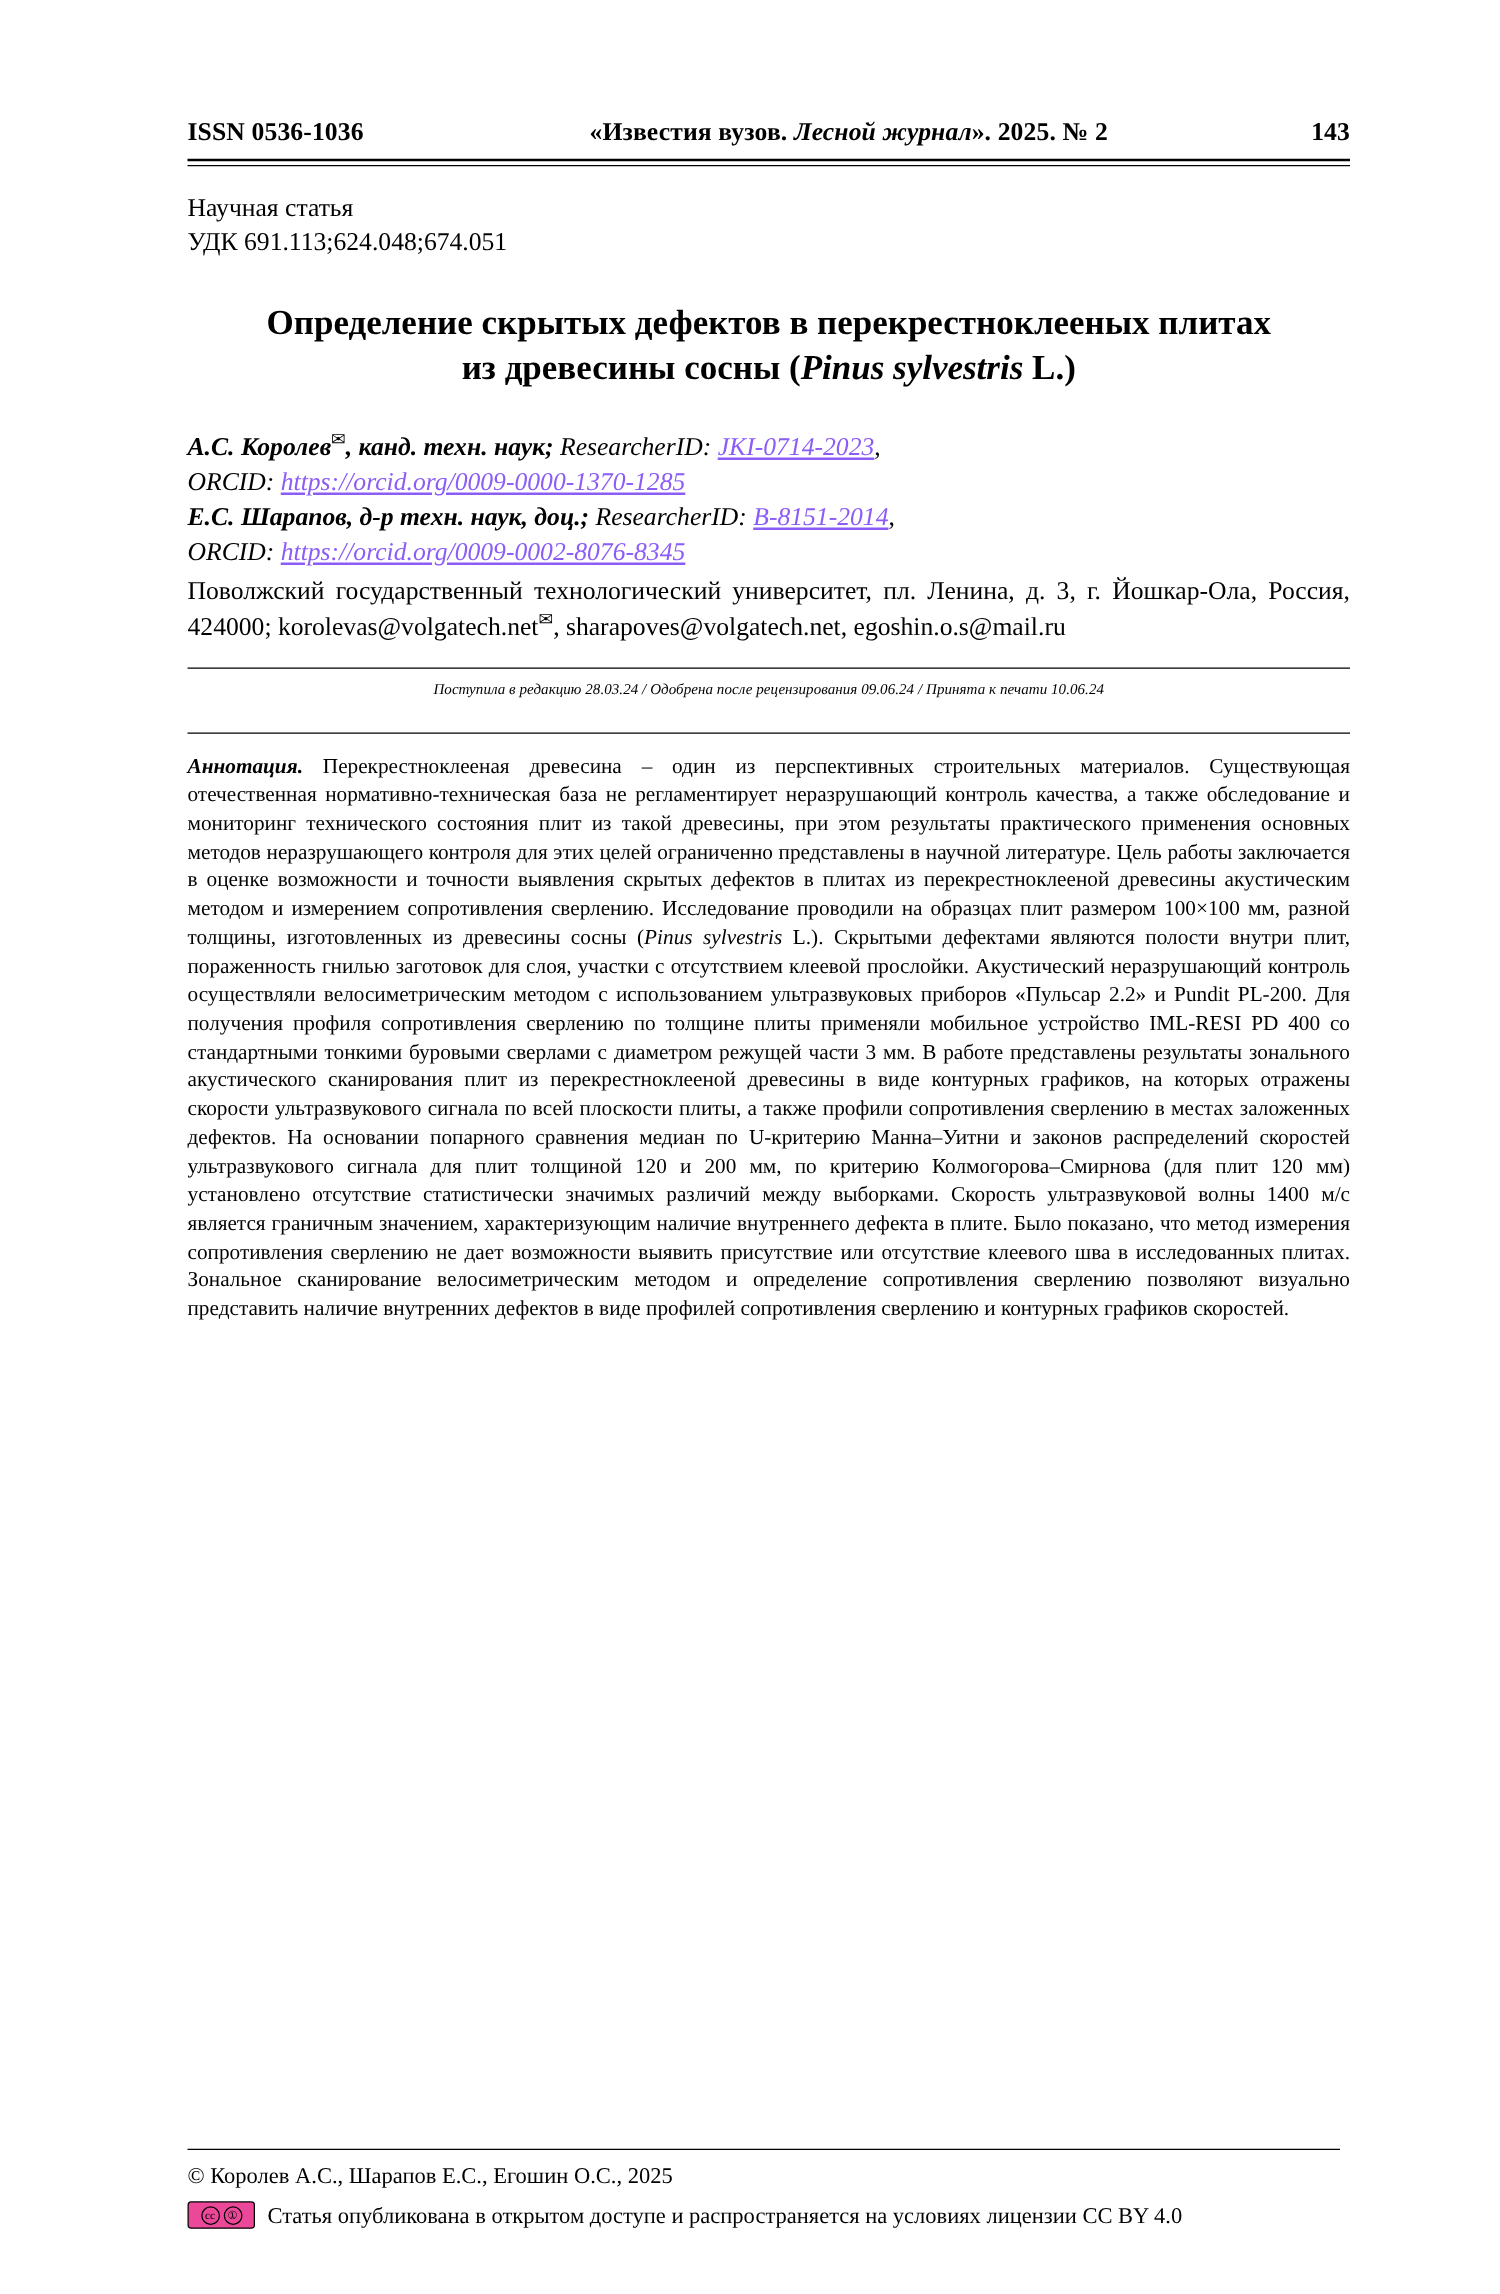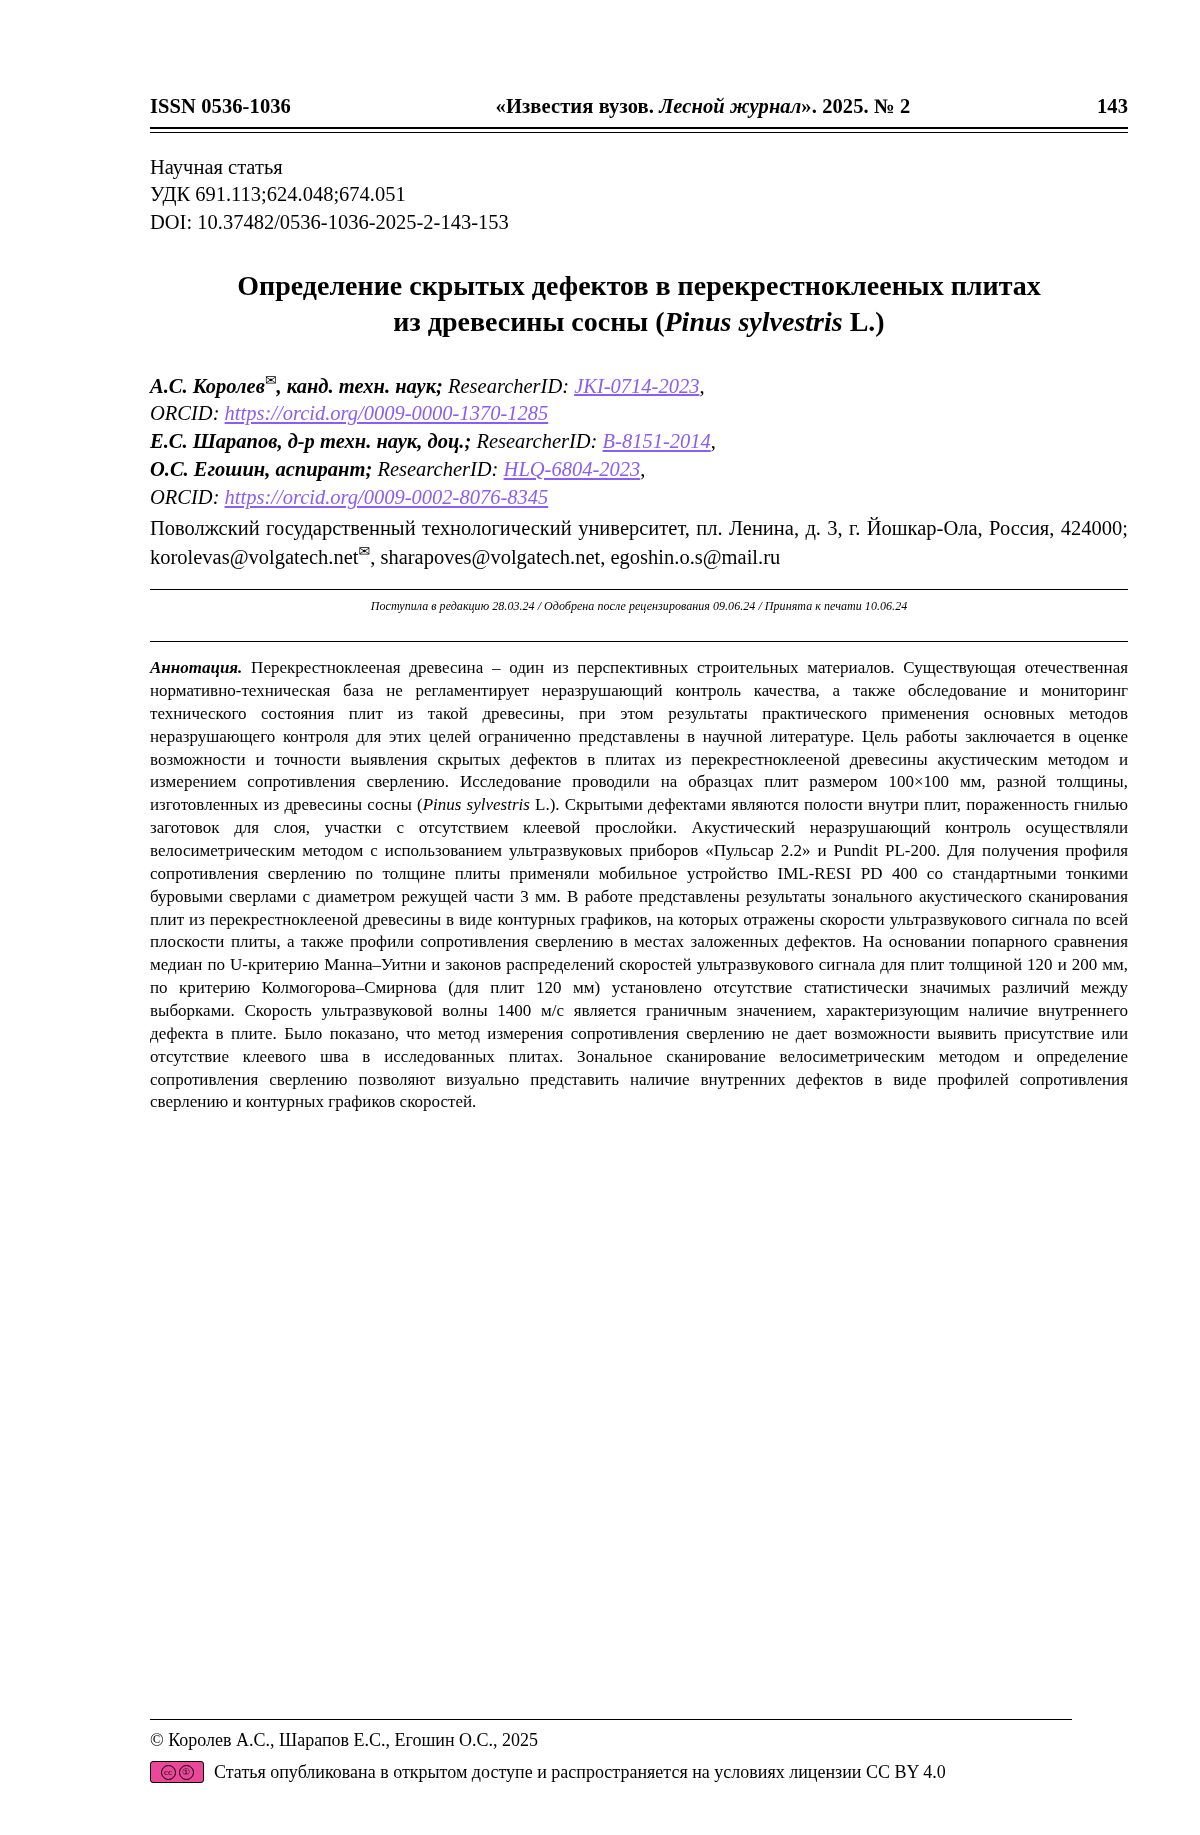"ISSN 0536-1036" .page { padding: 95px 72px 40px 150px -> 95px 120px 40px 150px }
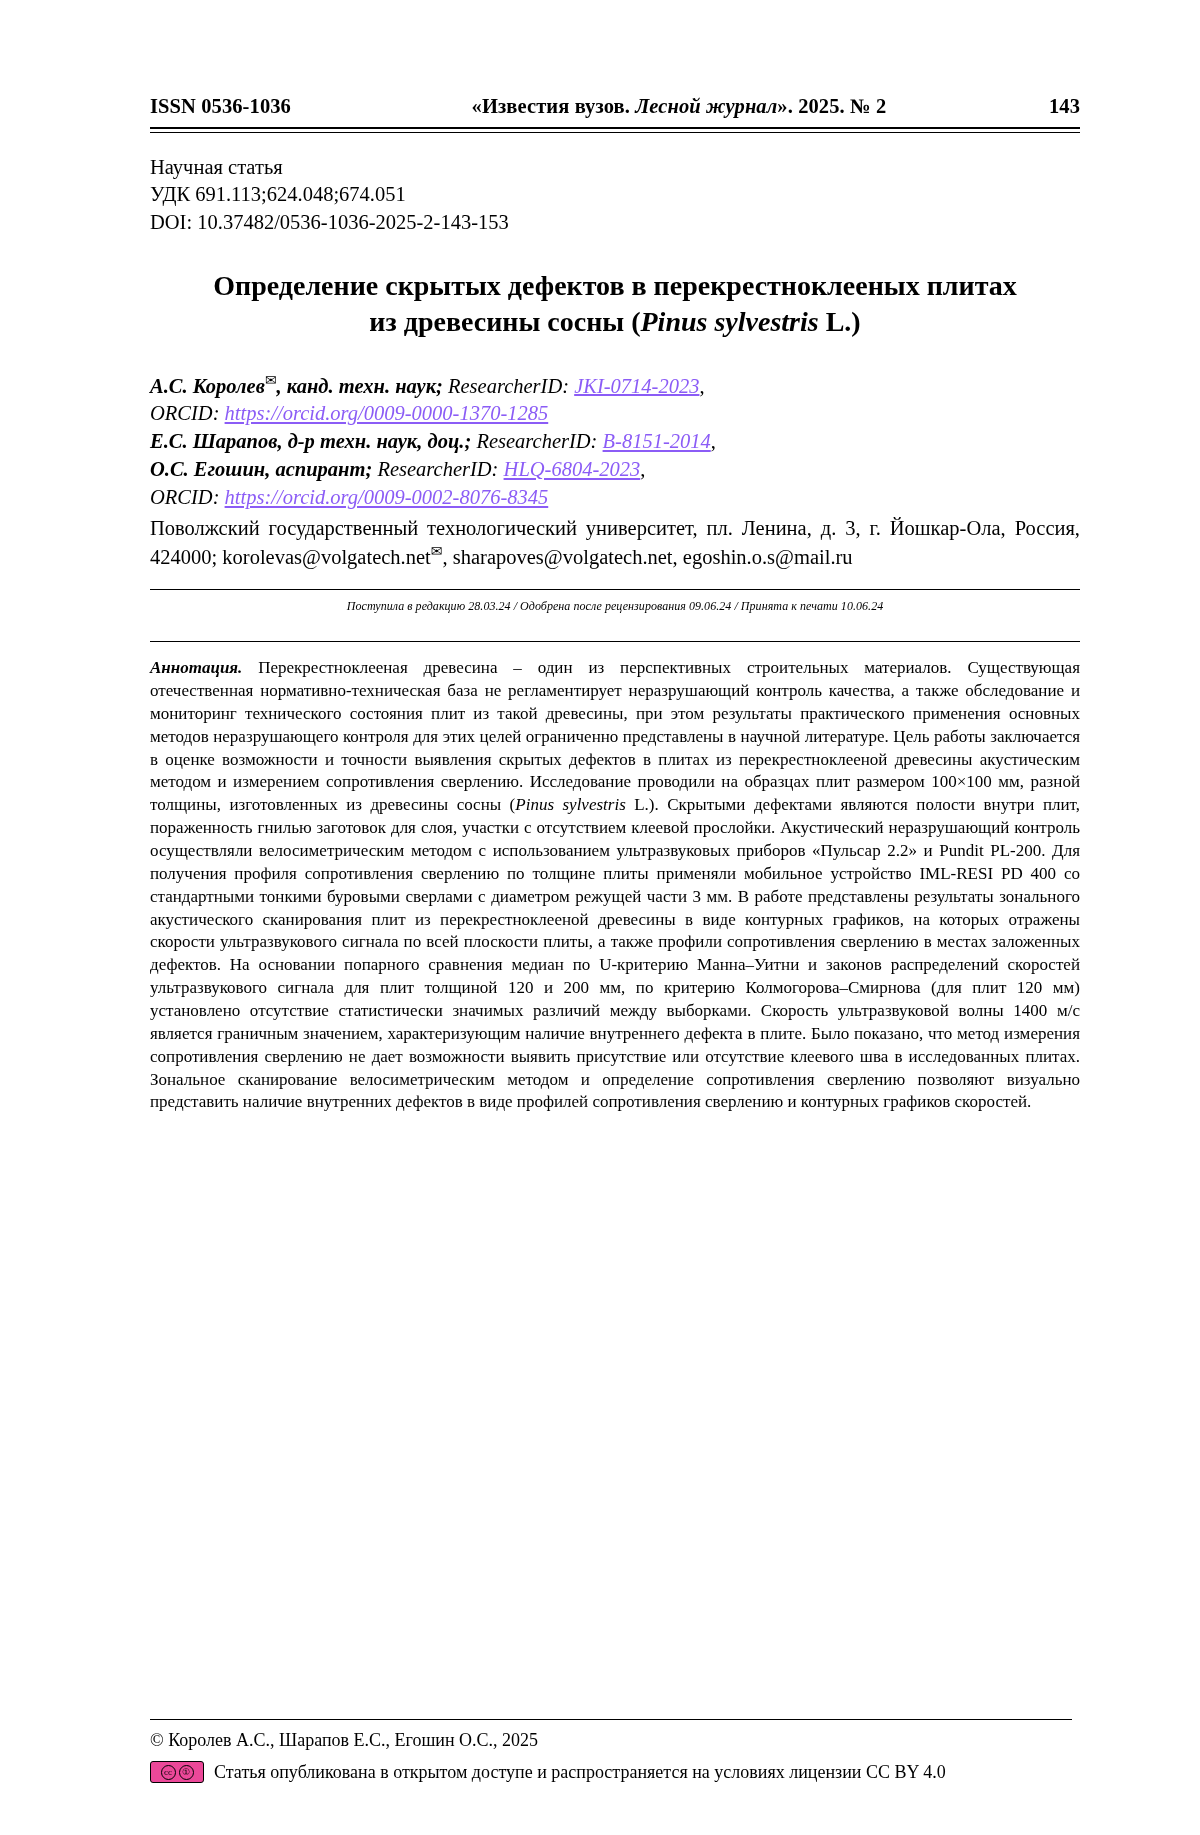"DOI: 10.37482/0536-1036-2025-2-143-153" div { html: <div>DOI: 10.37482/0536-1036-2025-2-143-153</div> -> none }
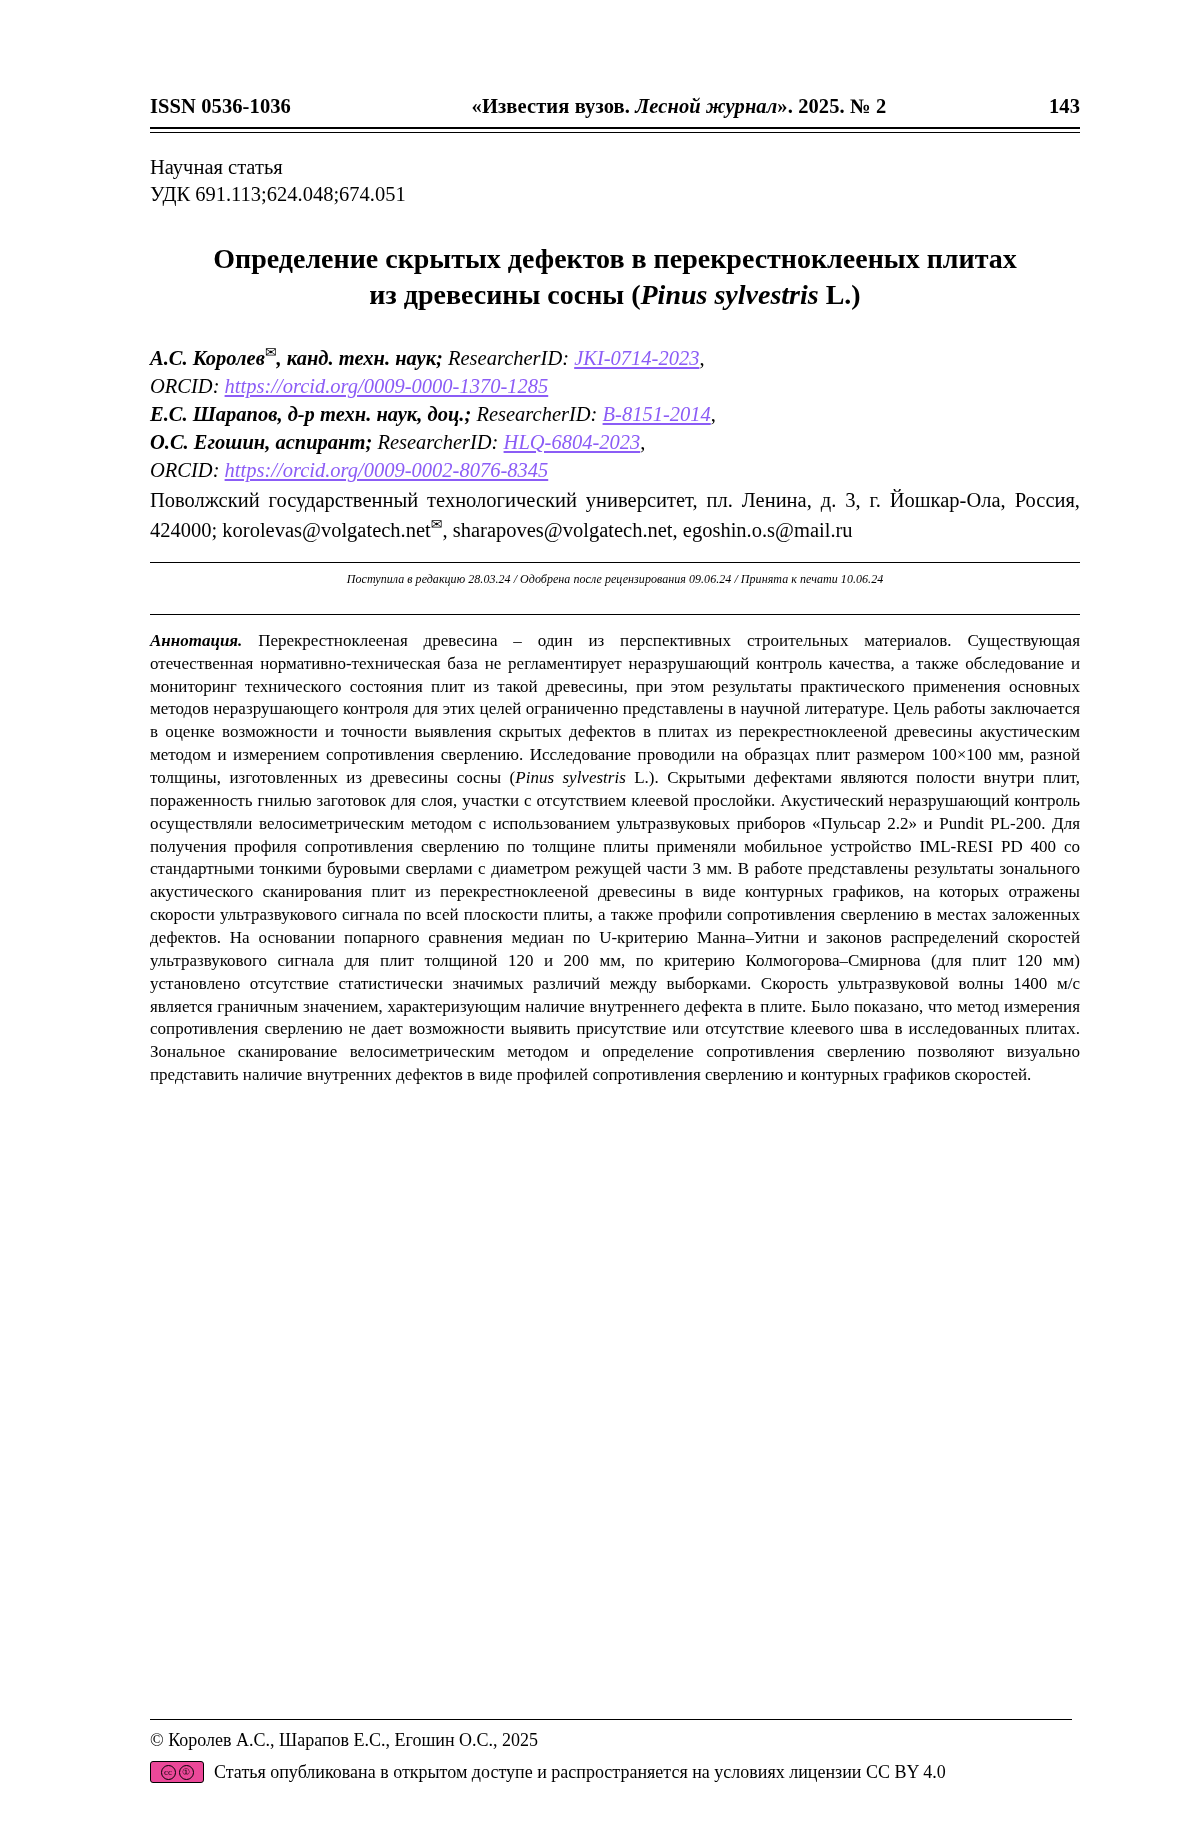"О.С. Егошин, аспирант; ResearcherID:" div { html: <div> <span>О.С. Егошин</span><span>, аспирант;</span><span> ResearcherID:</span> <a>HLQ-6804-2023</a><span>,</span> </div> -> none }
